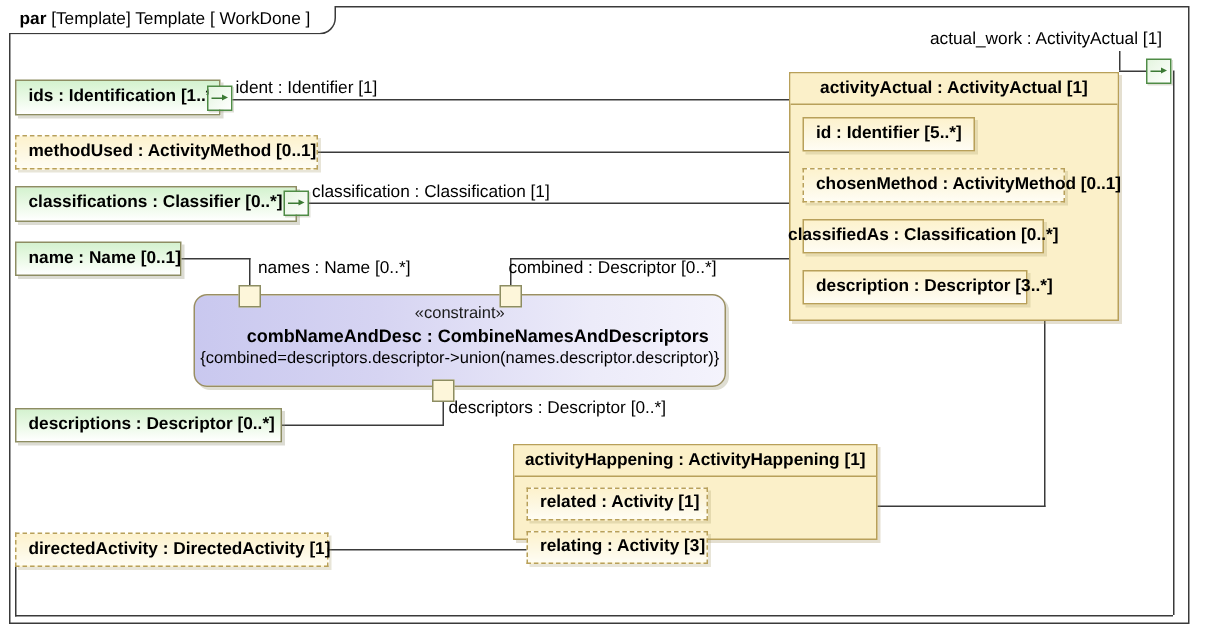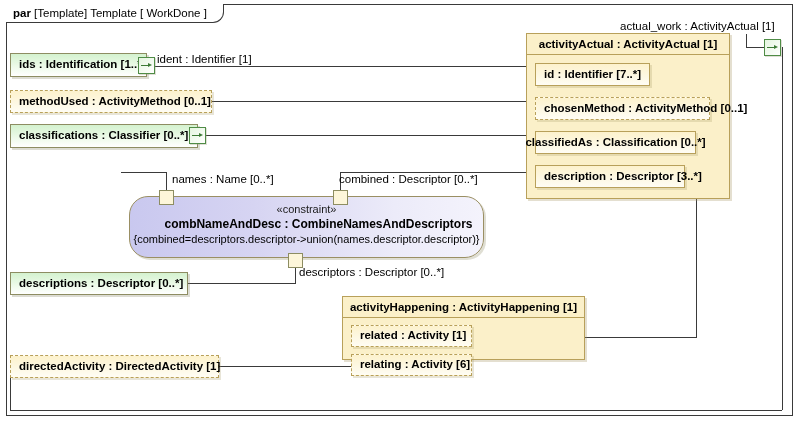"activityActual : ActivityActual [1]" div.composite { top: 33px -> 48px; width: 204px -> 220px }
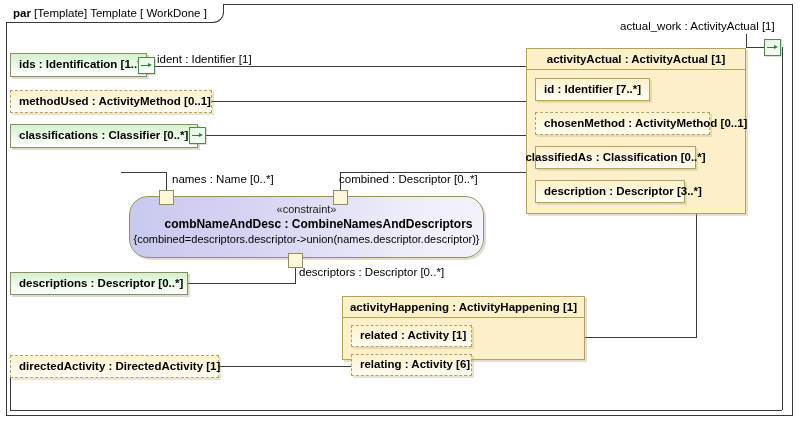"id : Identifier [7..*]" span.lbl { text: 7 -> 5 }
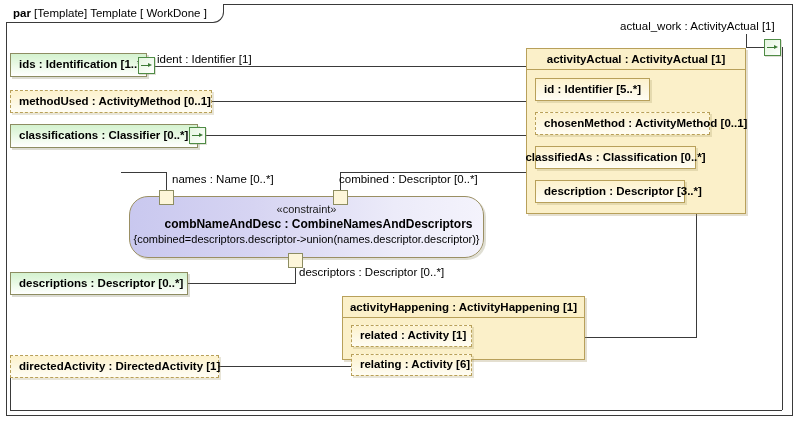"classification : Classification [1]" div.elabel { html: none -> <div>classification : Classification [1]</div> }
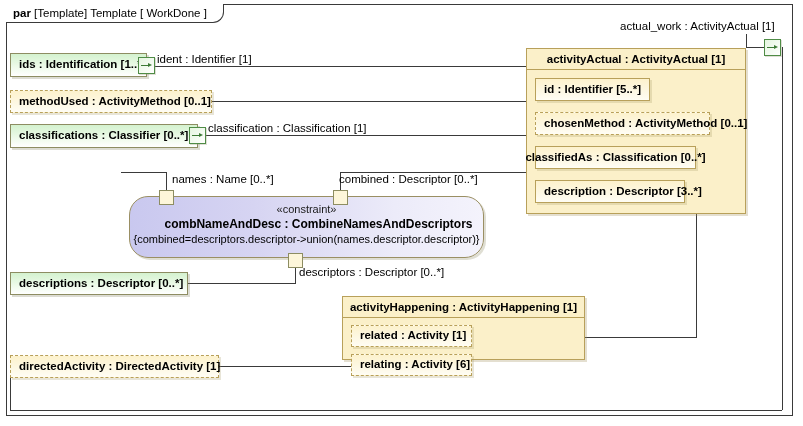"name : Name [0..1]" div.pbox { html: none -> <div> <span>name : Name [0..1]</span> </div> }
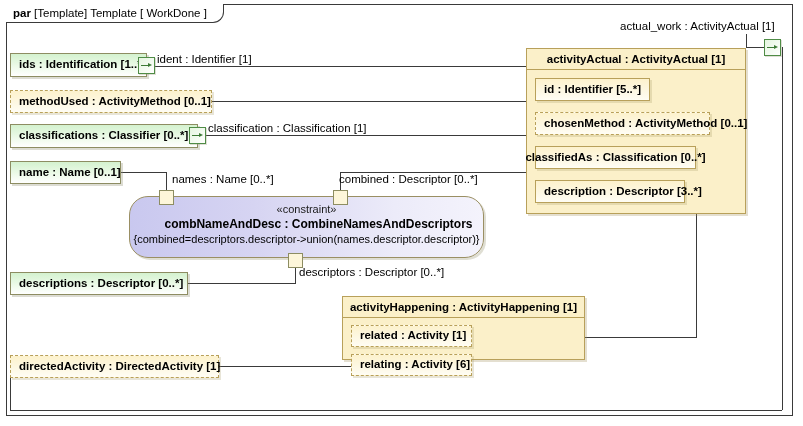"«constraint»" .constraint { border-radius: 19px -> 9px }
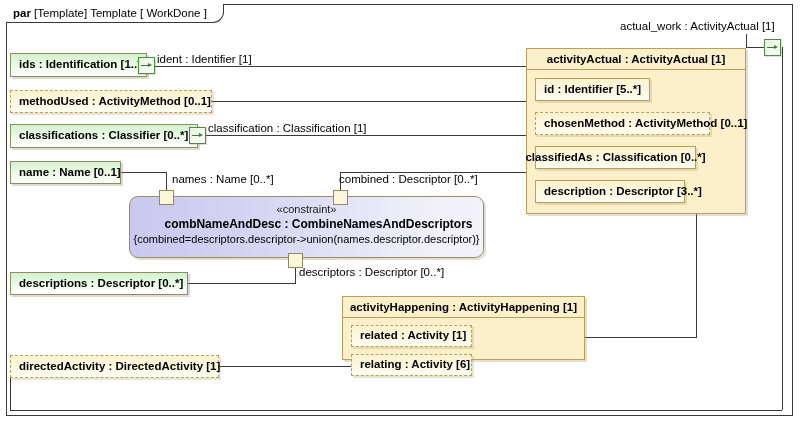"relating : Activity [6]" span.lbl { text: 6 -> 3 }
